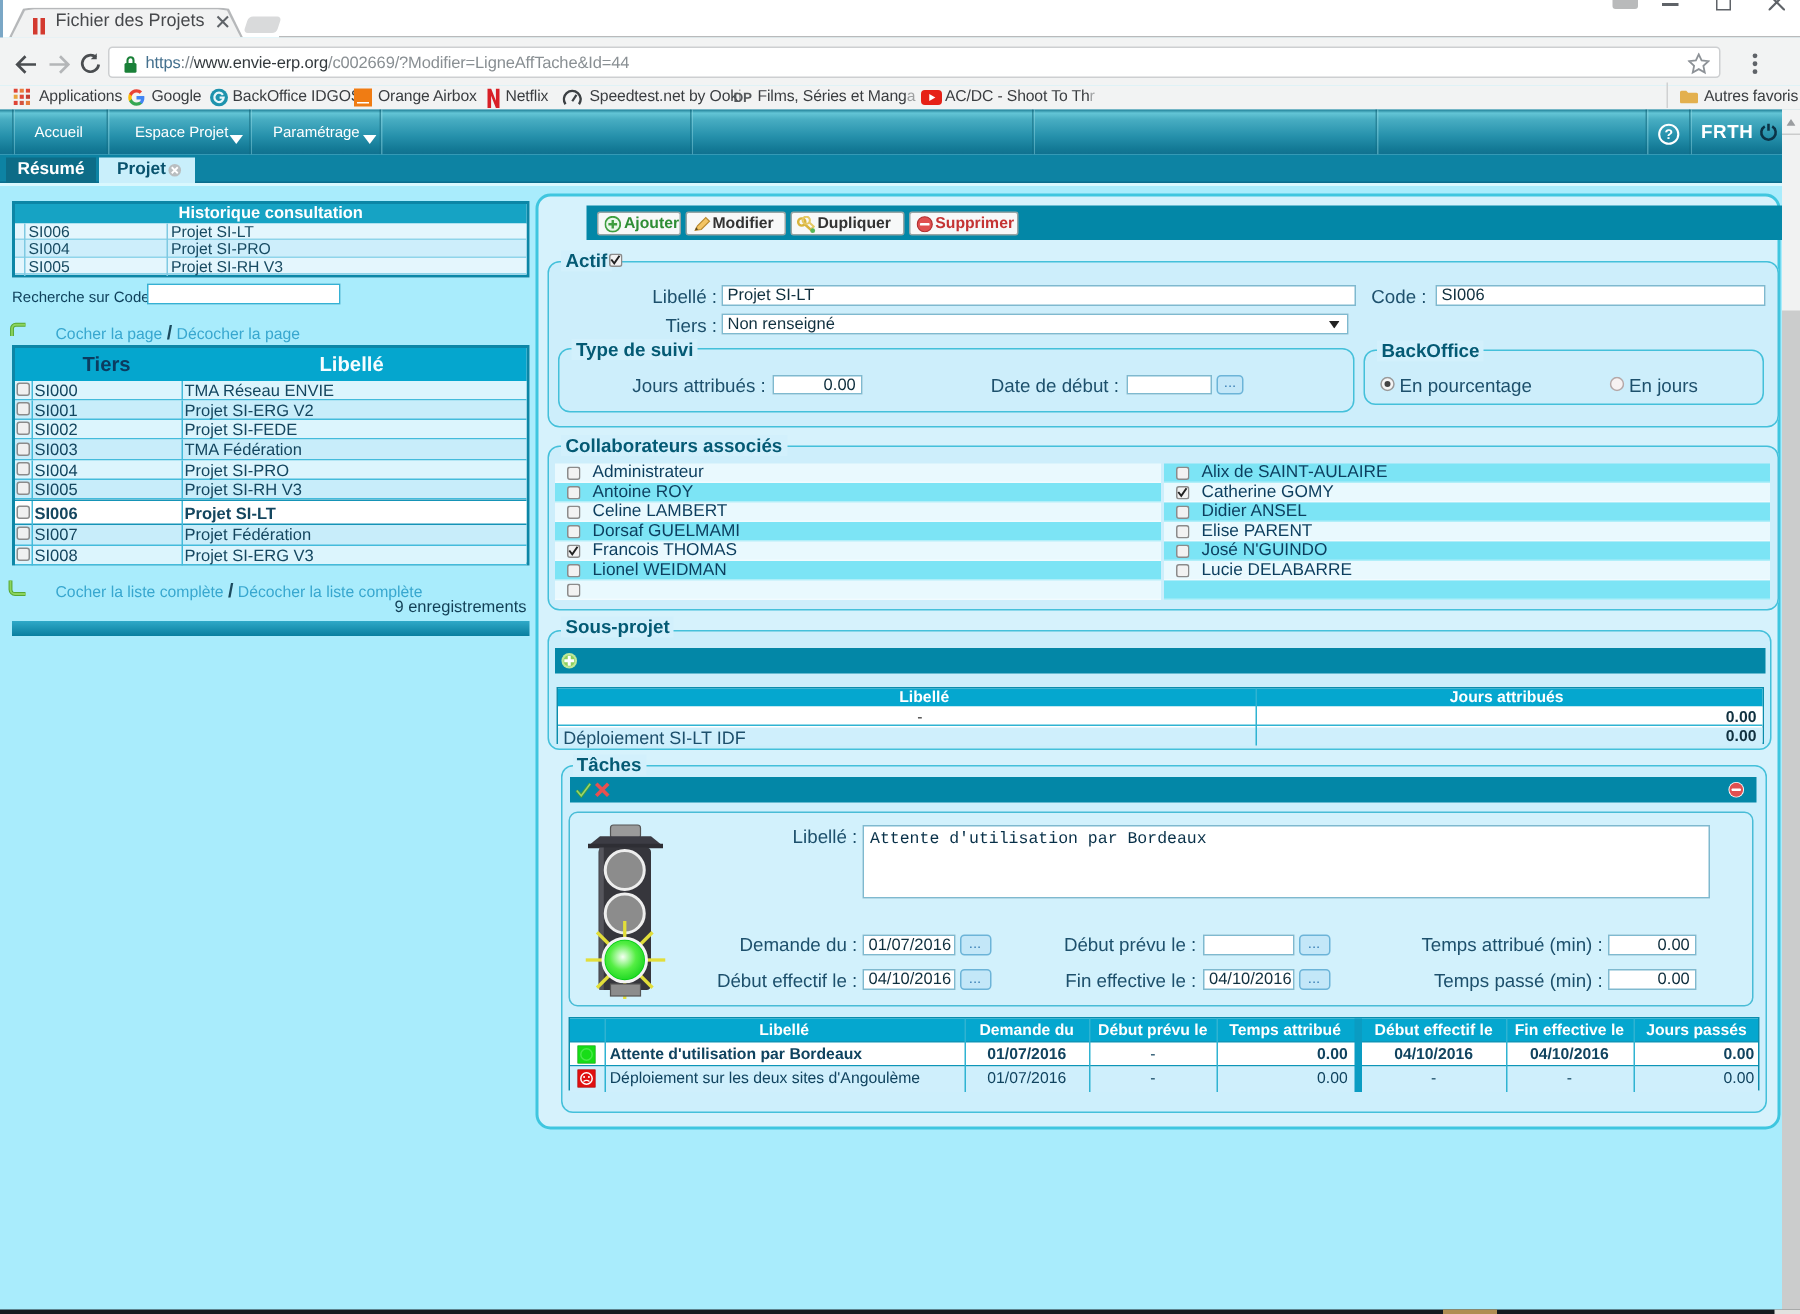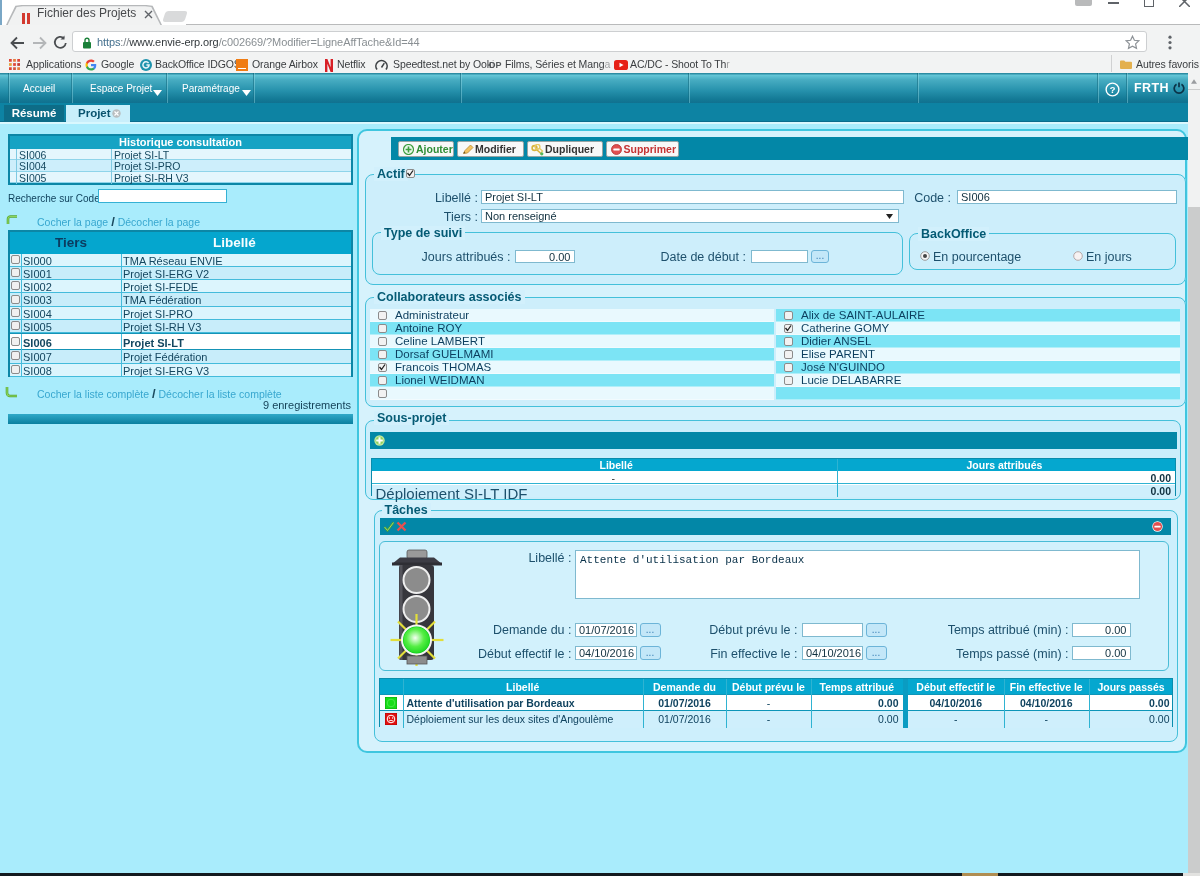"Déploiement SI-LT IDF" span { font-size: 15px -> 12px }
